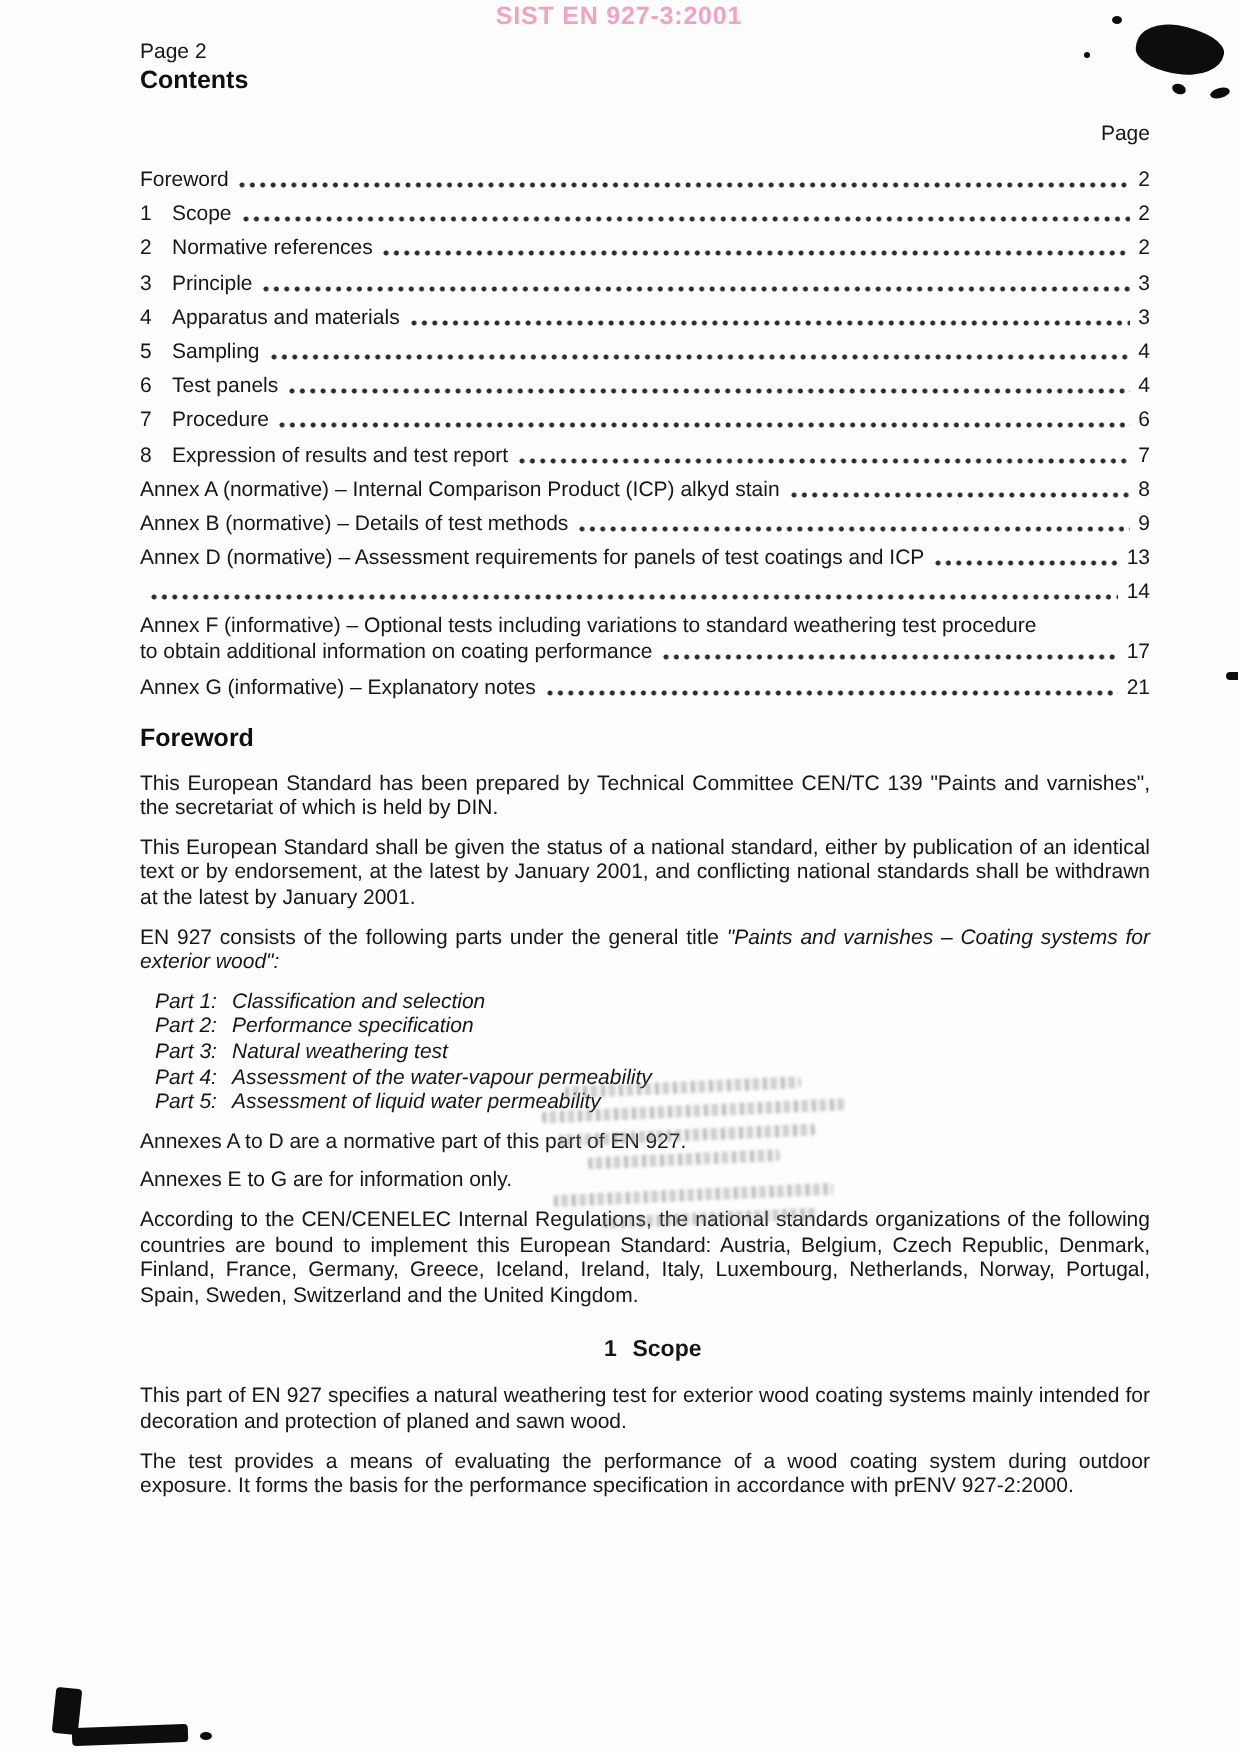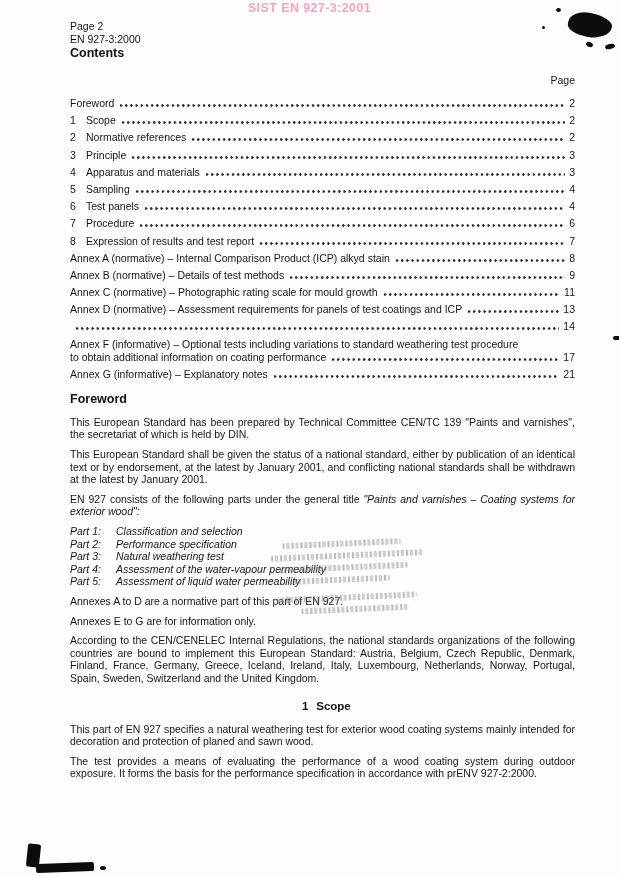"EN 927-3:2000" div { html: <div>EN 927-3:2000</div> -> none }
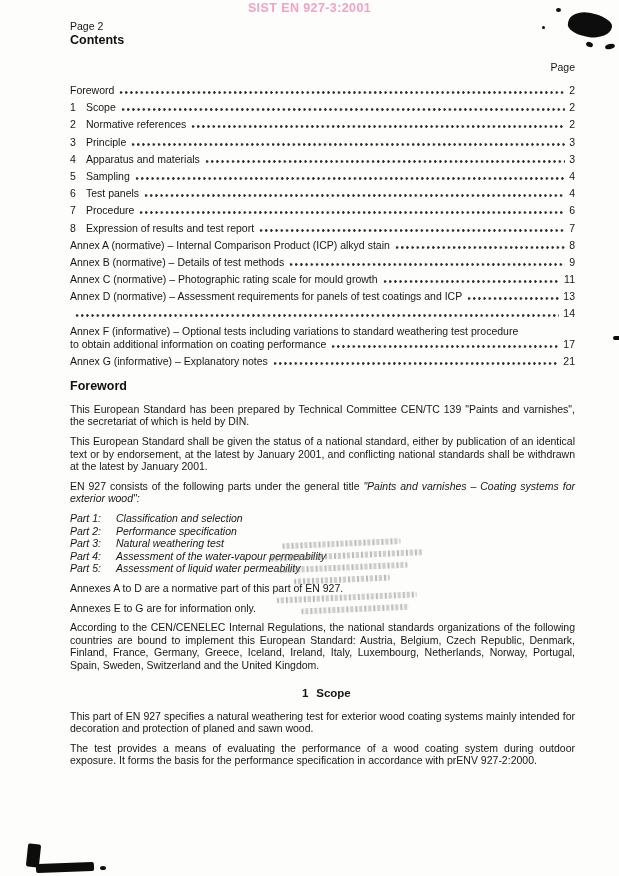"Annex C (normative) – Photographic" div.toc-entry { html: <div> <div> <span>Annex C (normative) – Photographic rating scale for mould growth</span> <span></span> <span>11</span> </div> </div> -> none }
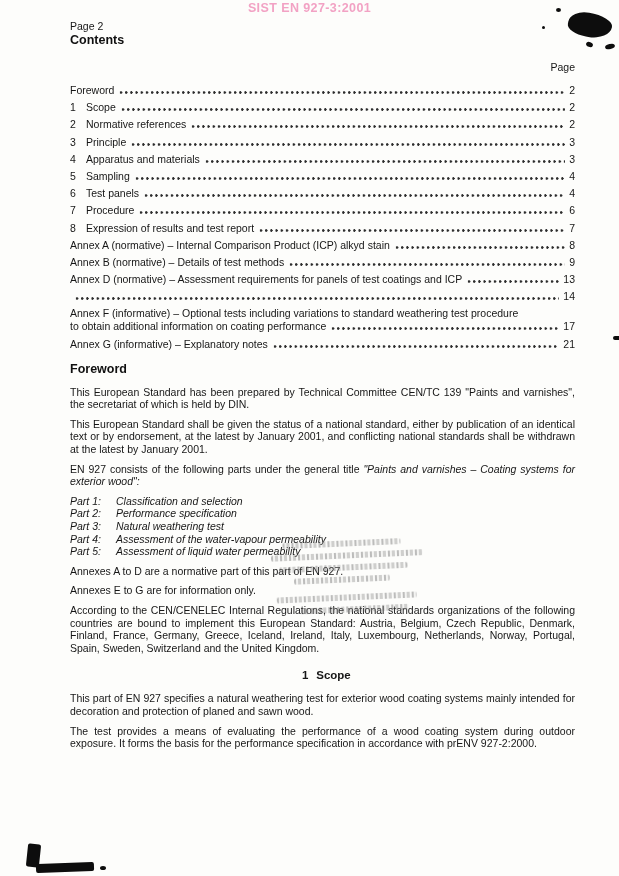"Part 1:" .parts { text-align: none -> center }
